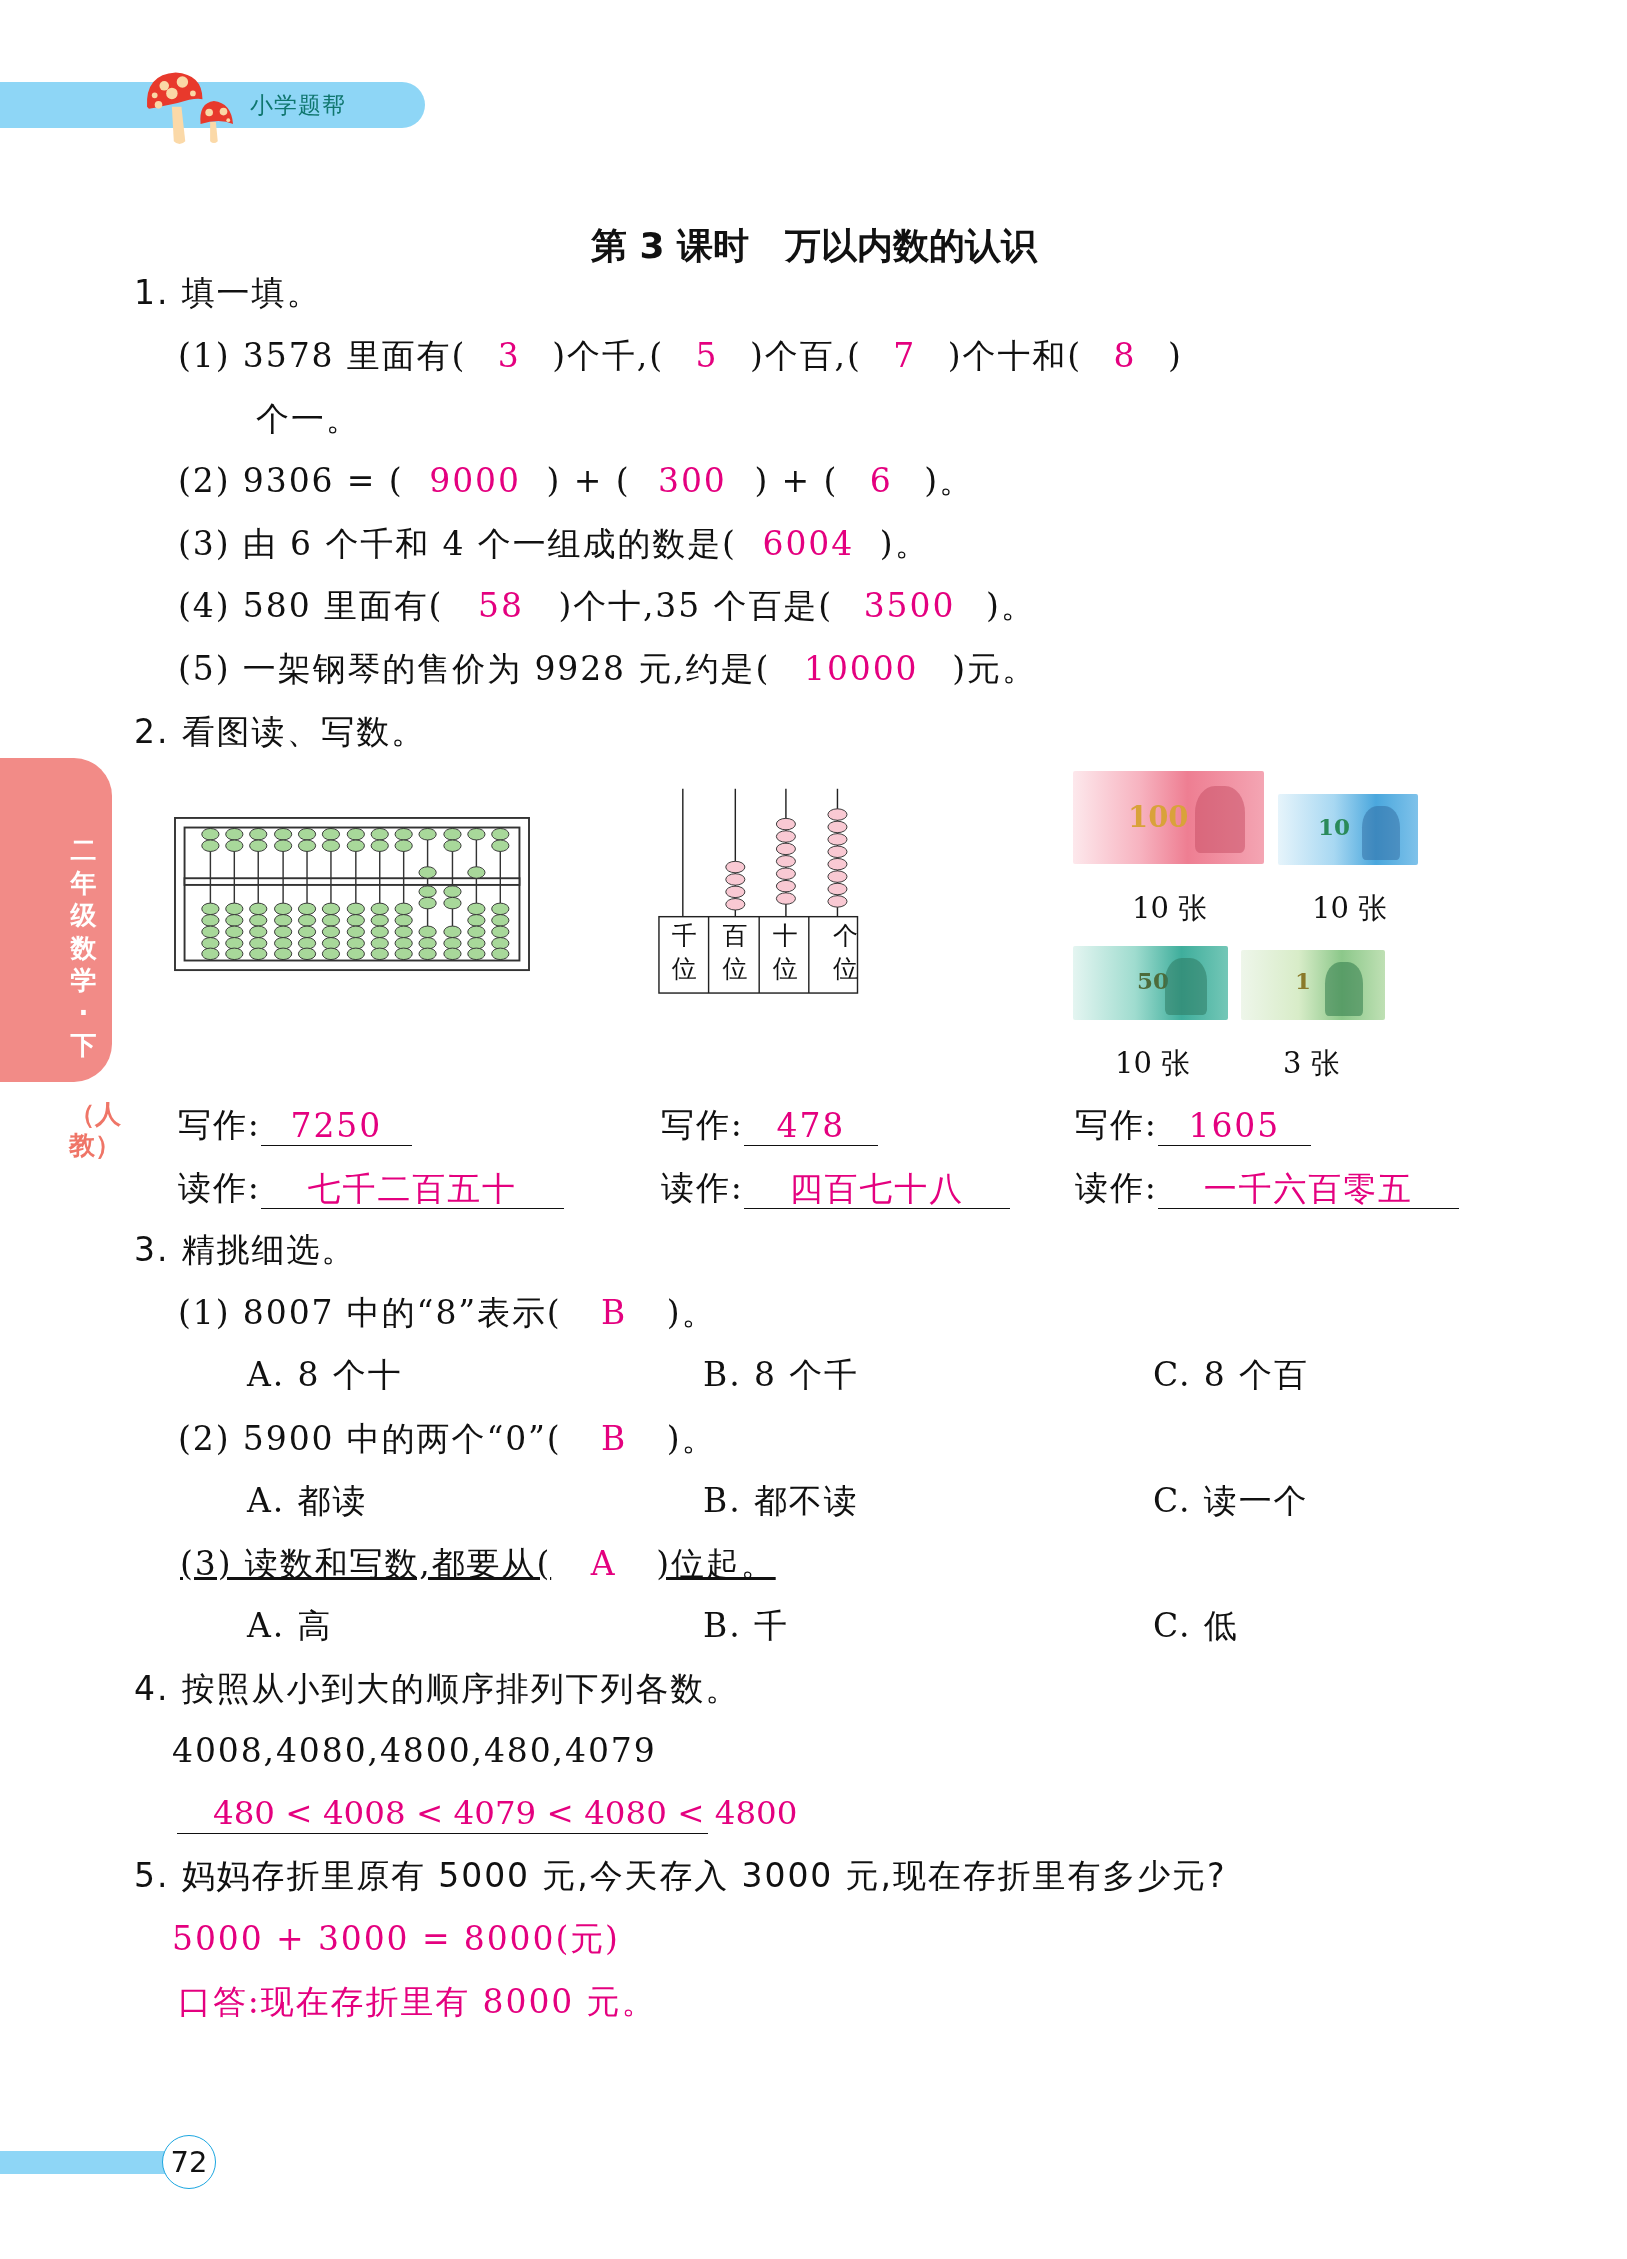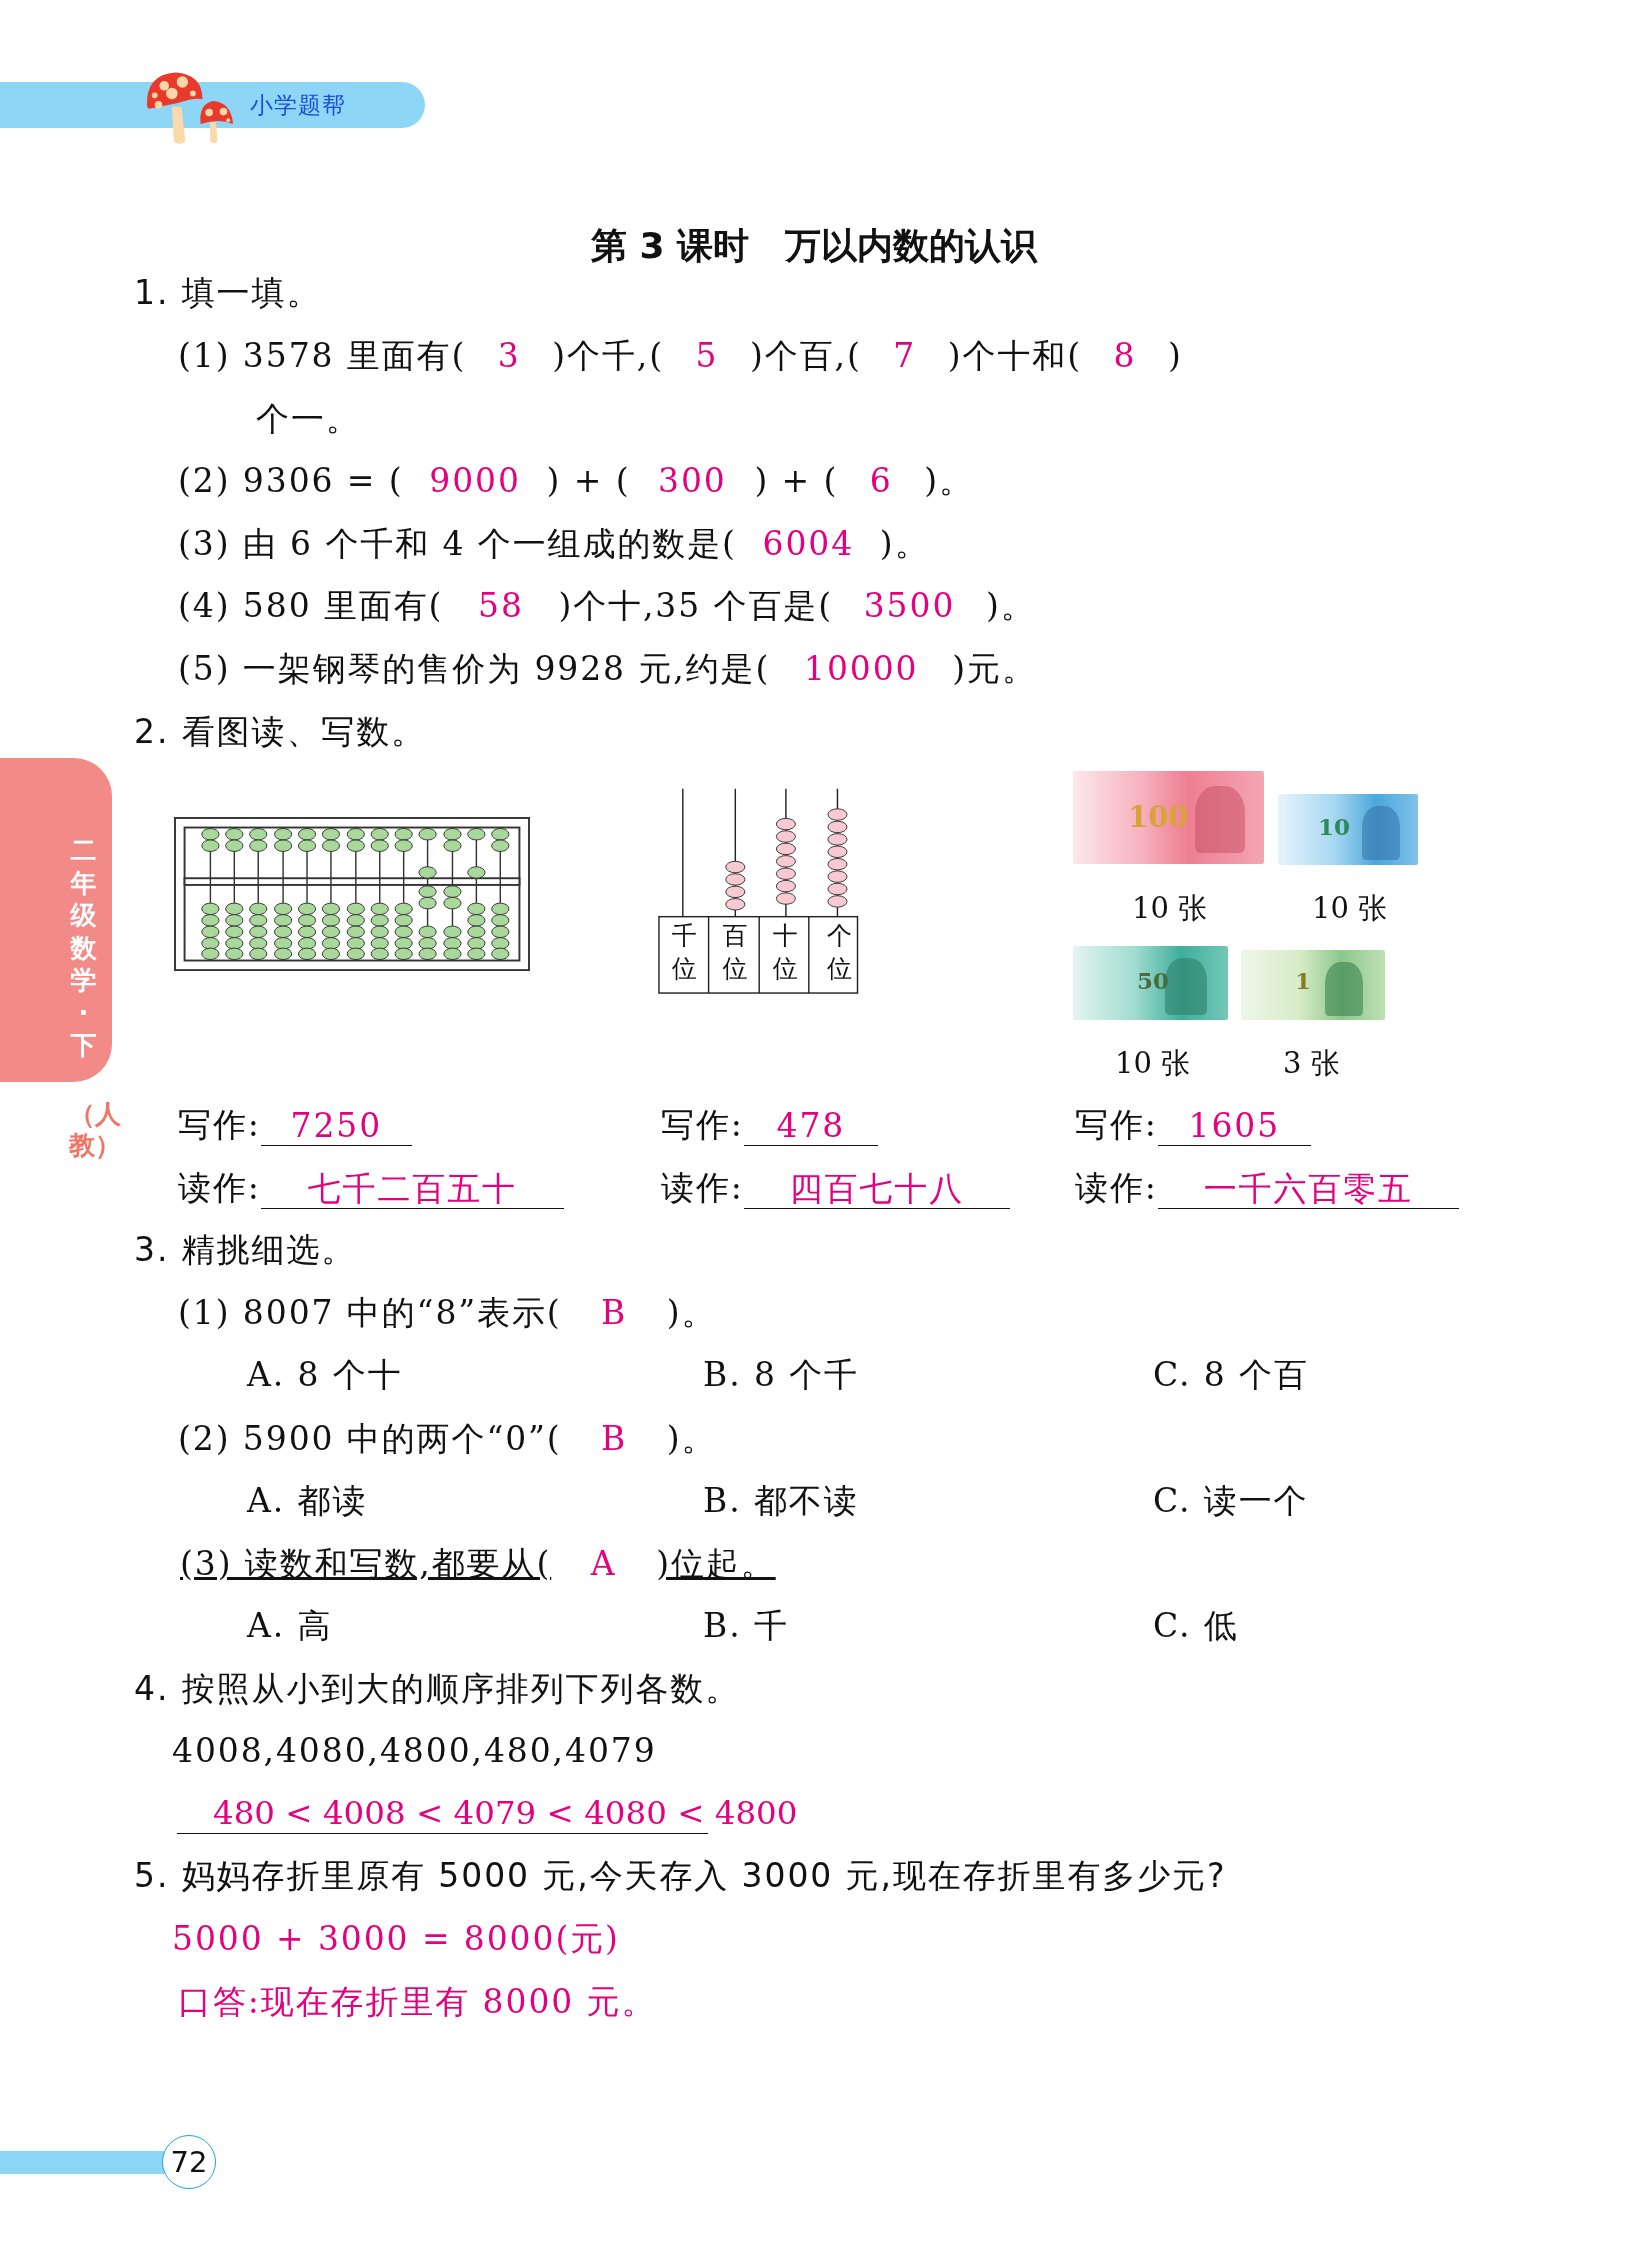"小学题帮" .hdr-text { color: #1d4ed8 -> #0f766e }
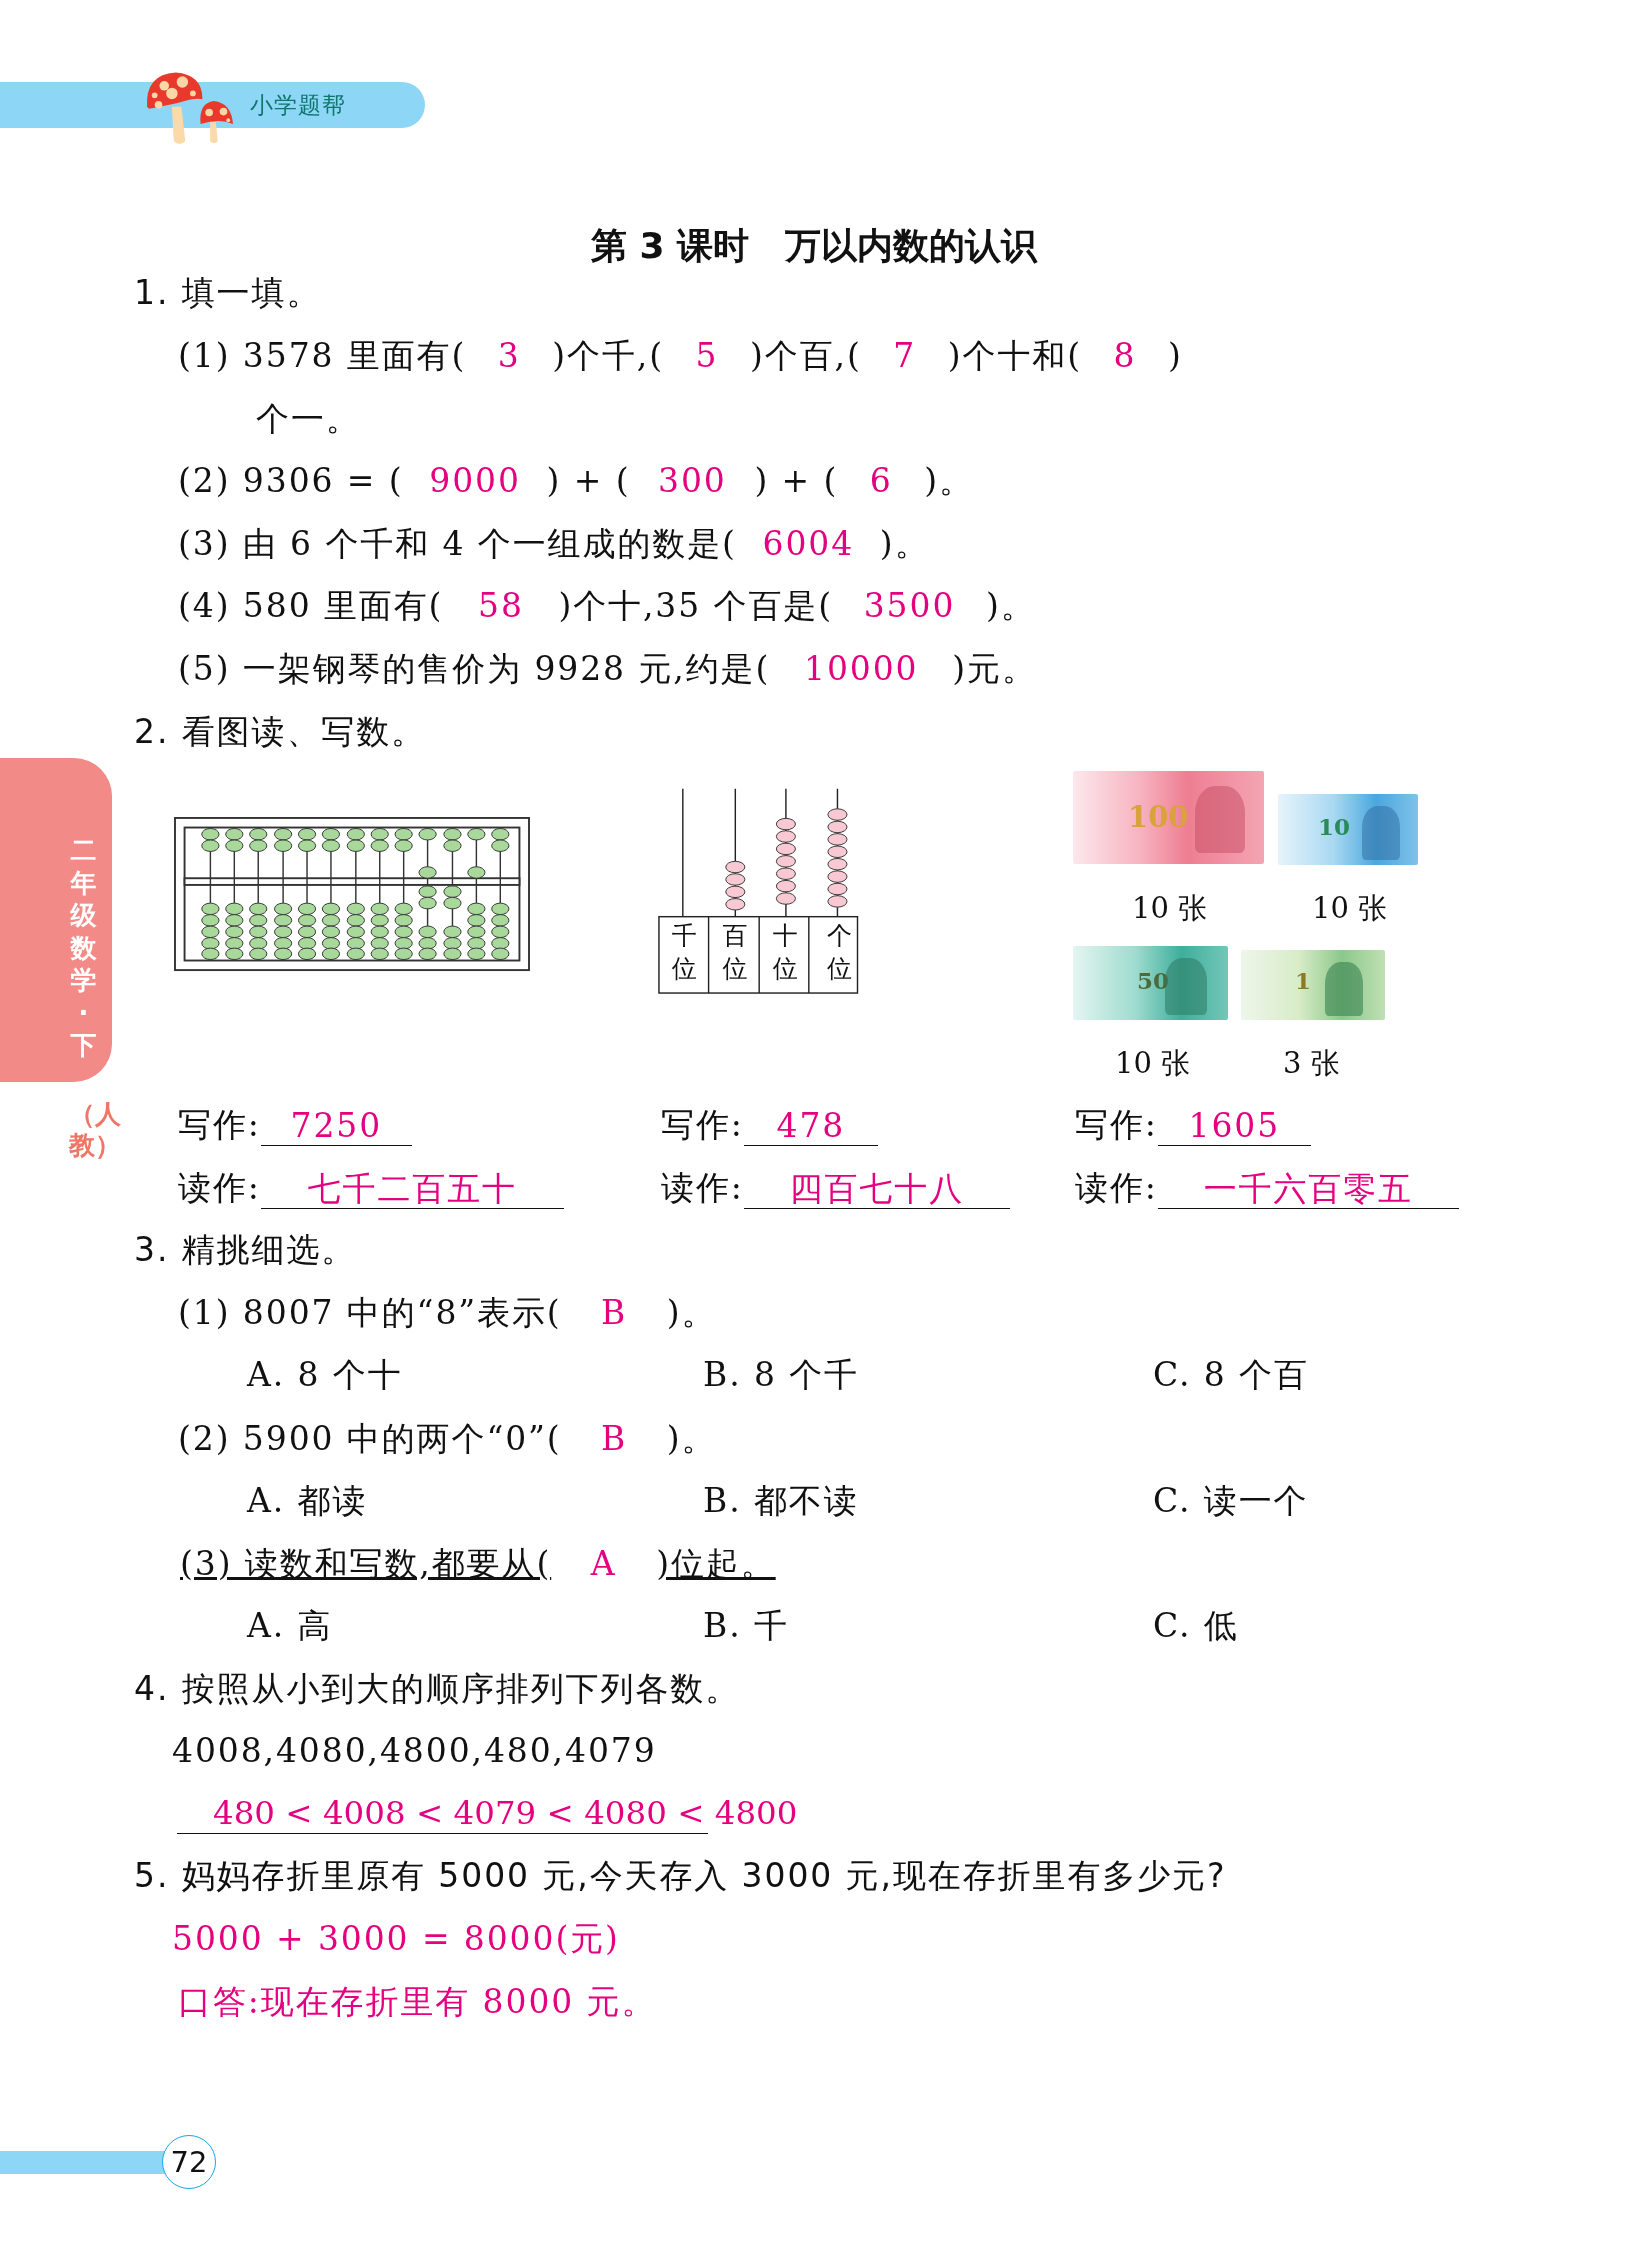"个位" div { padding: 0 17px -> 0 23px }
